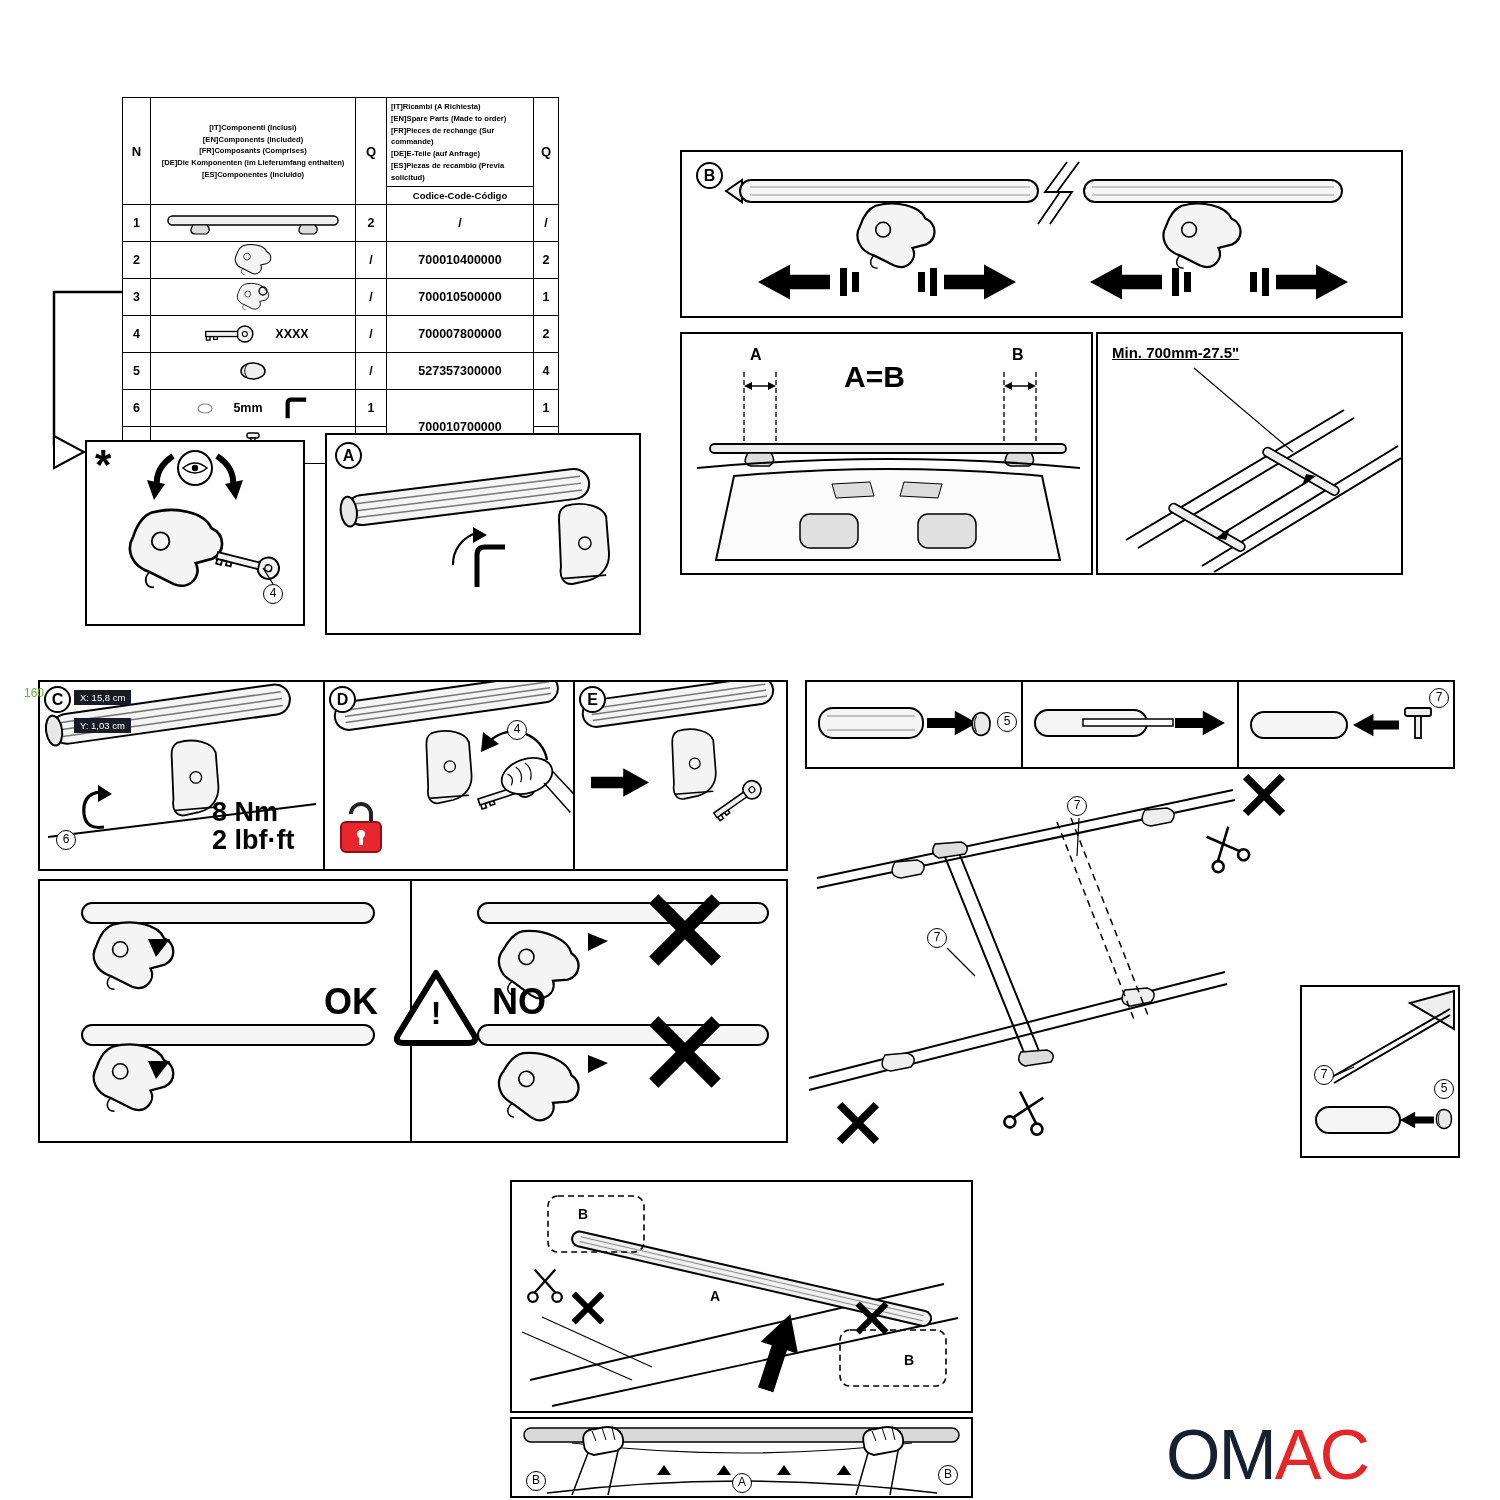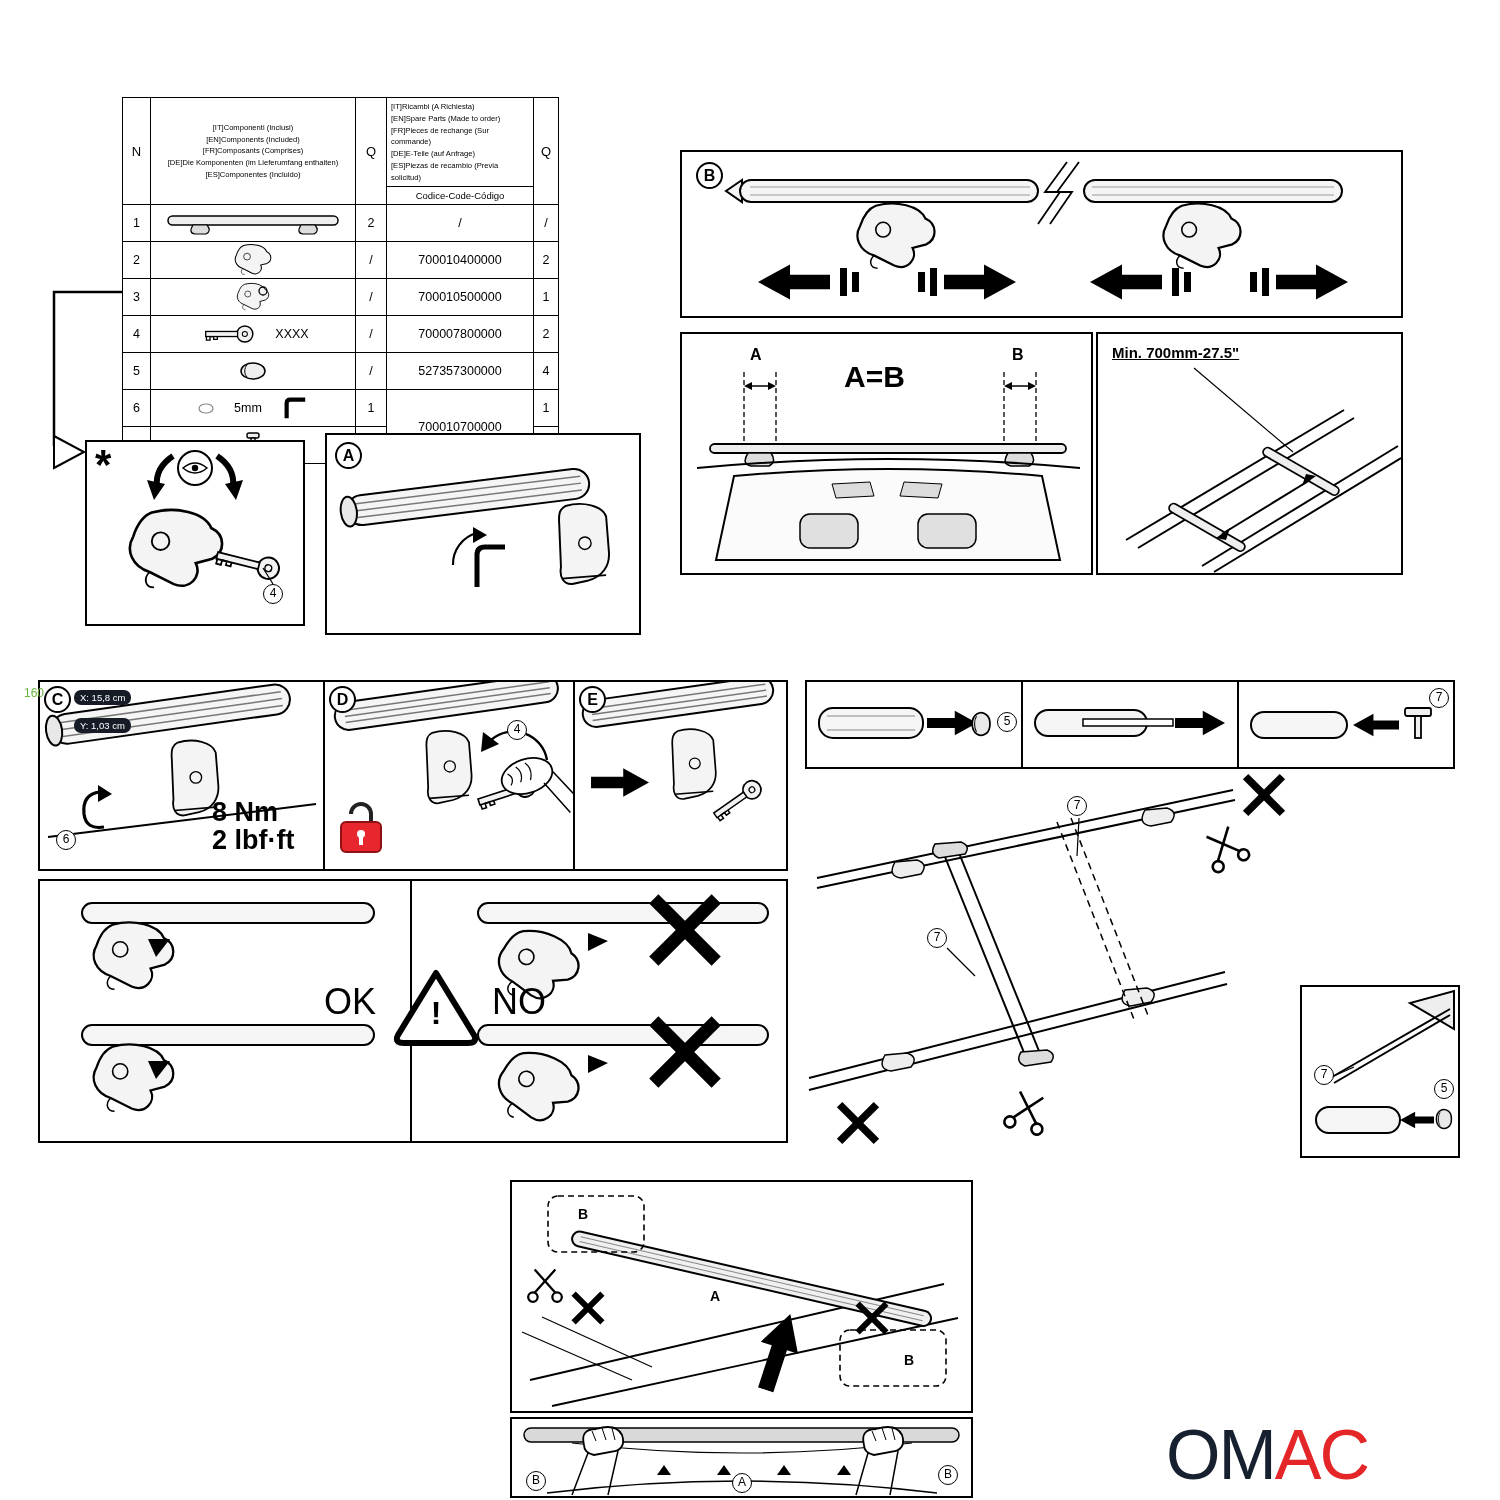"[IT]Ricambi (A Richiesta)" .parts th,.parts td { font-weight: normal -> bold }
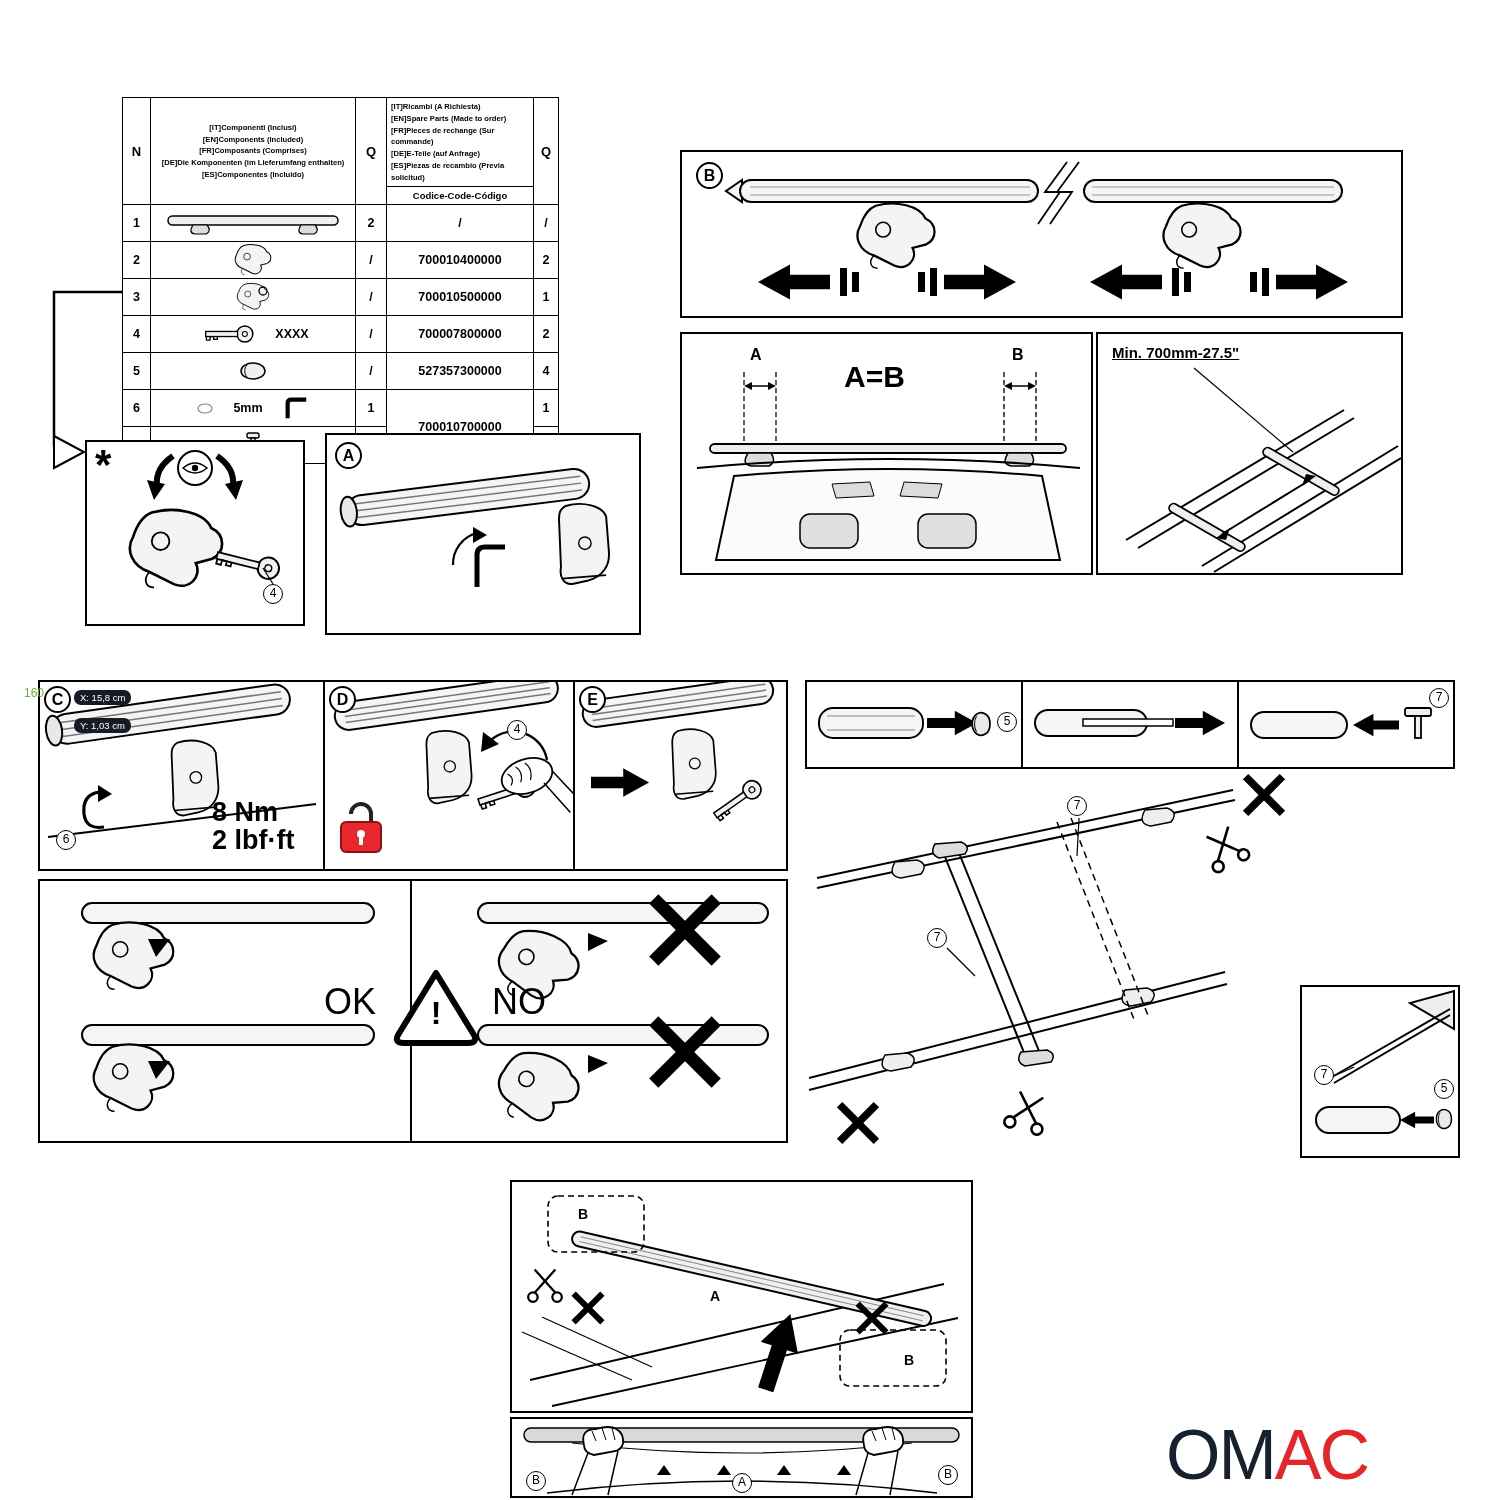"X: 15,8 cm" .badge { border-radius: 7px -> 0 }
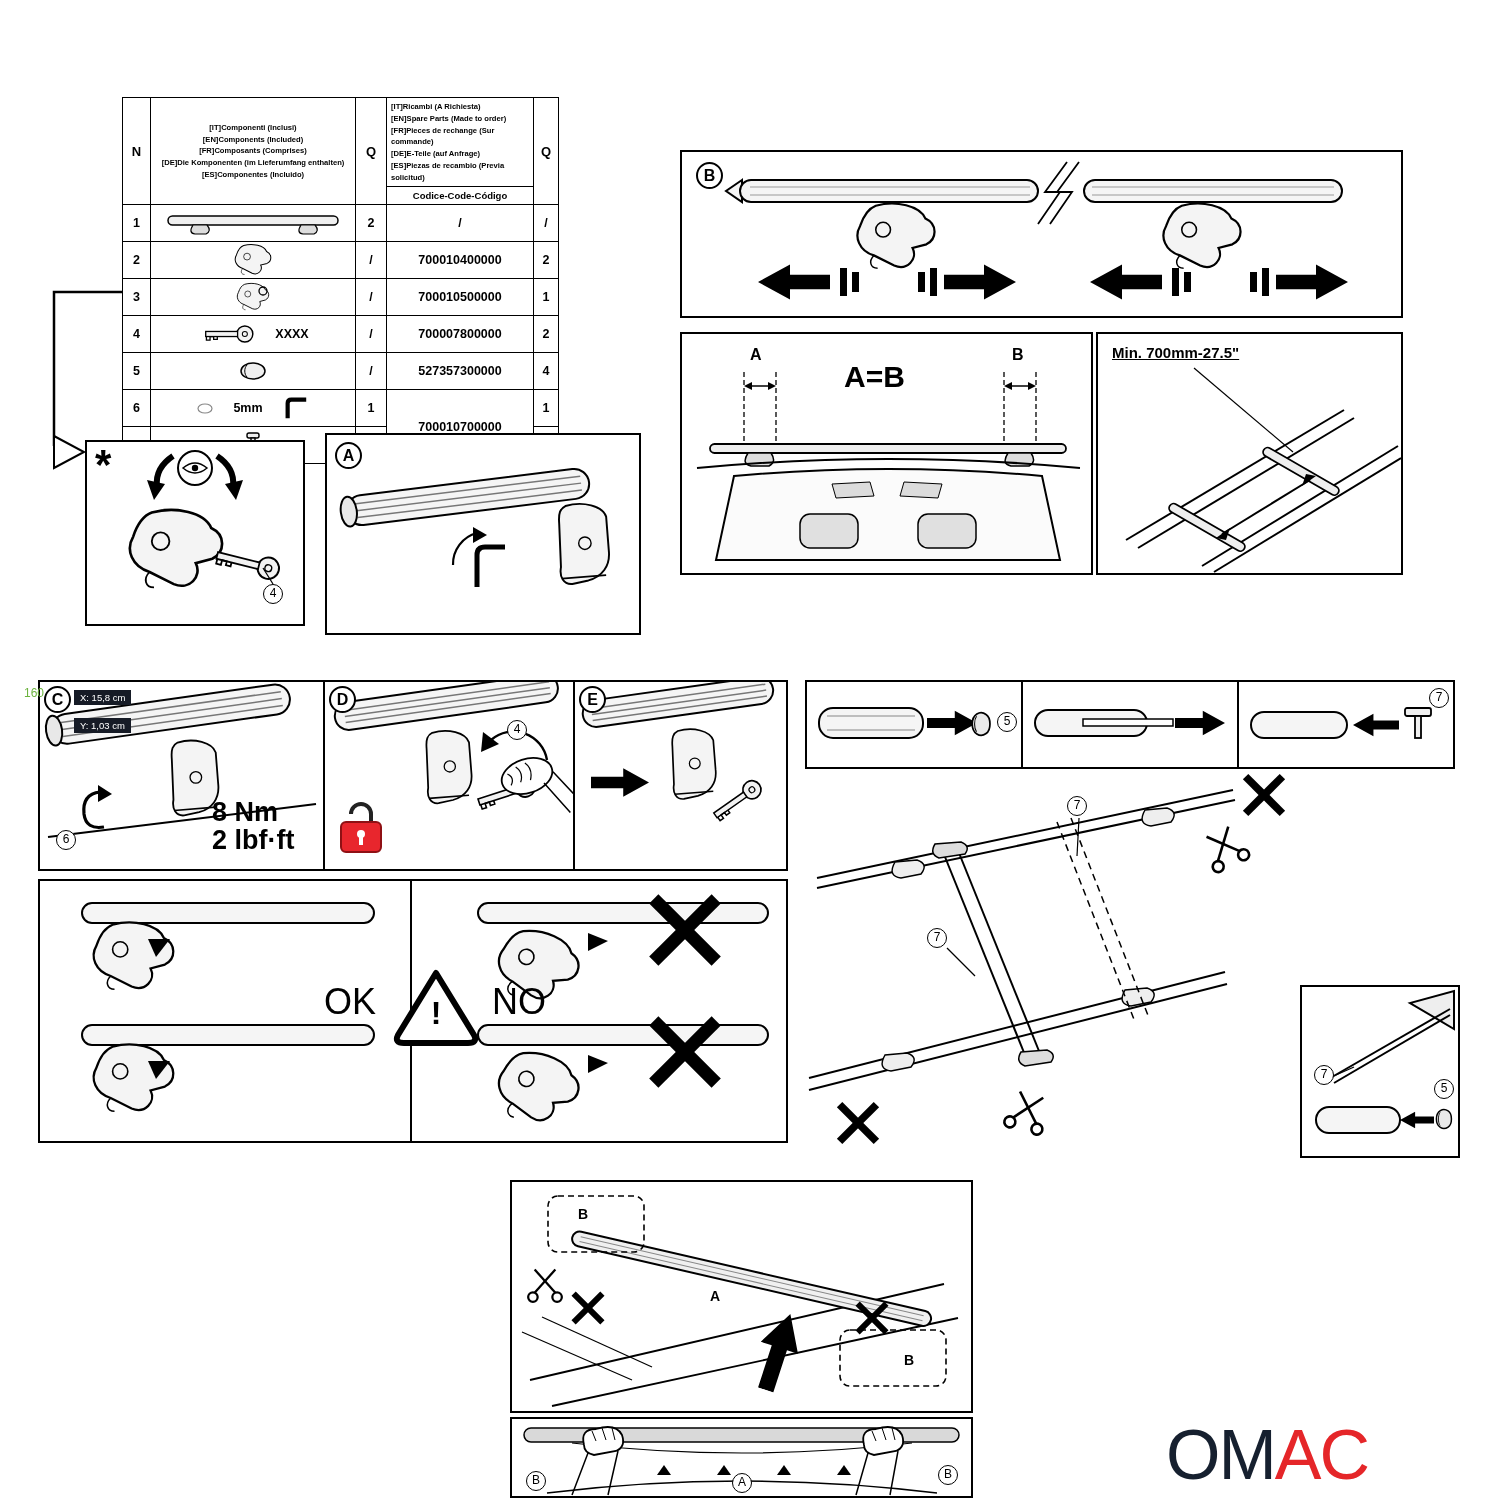"OK" .okno-txt { font-weight: normal -> bold }
